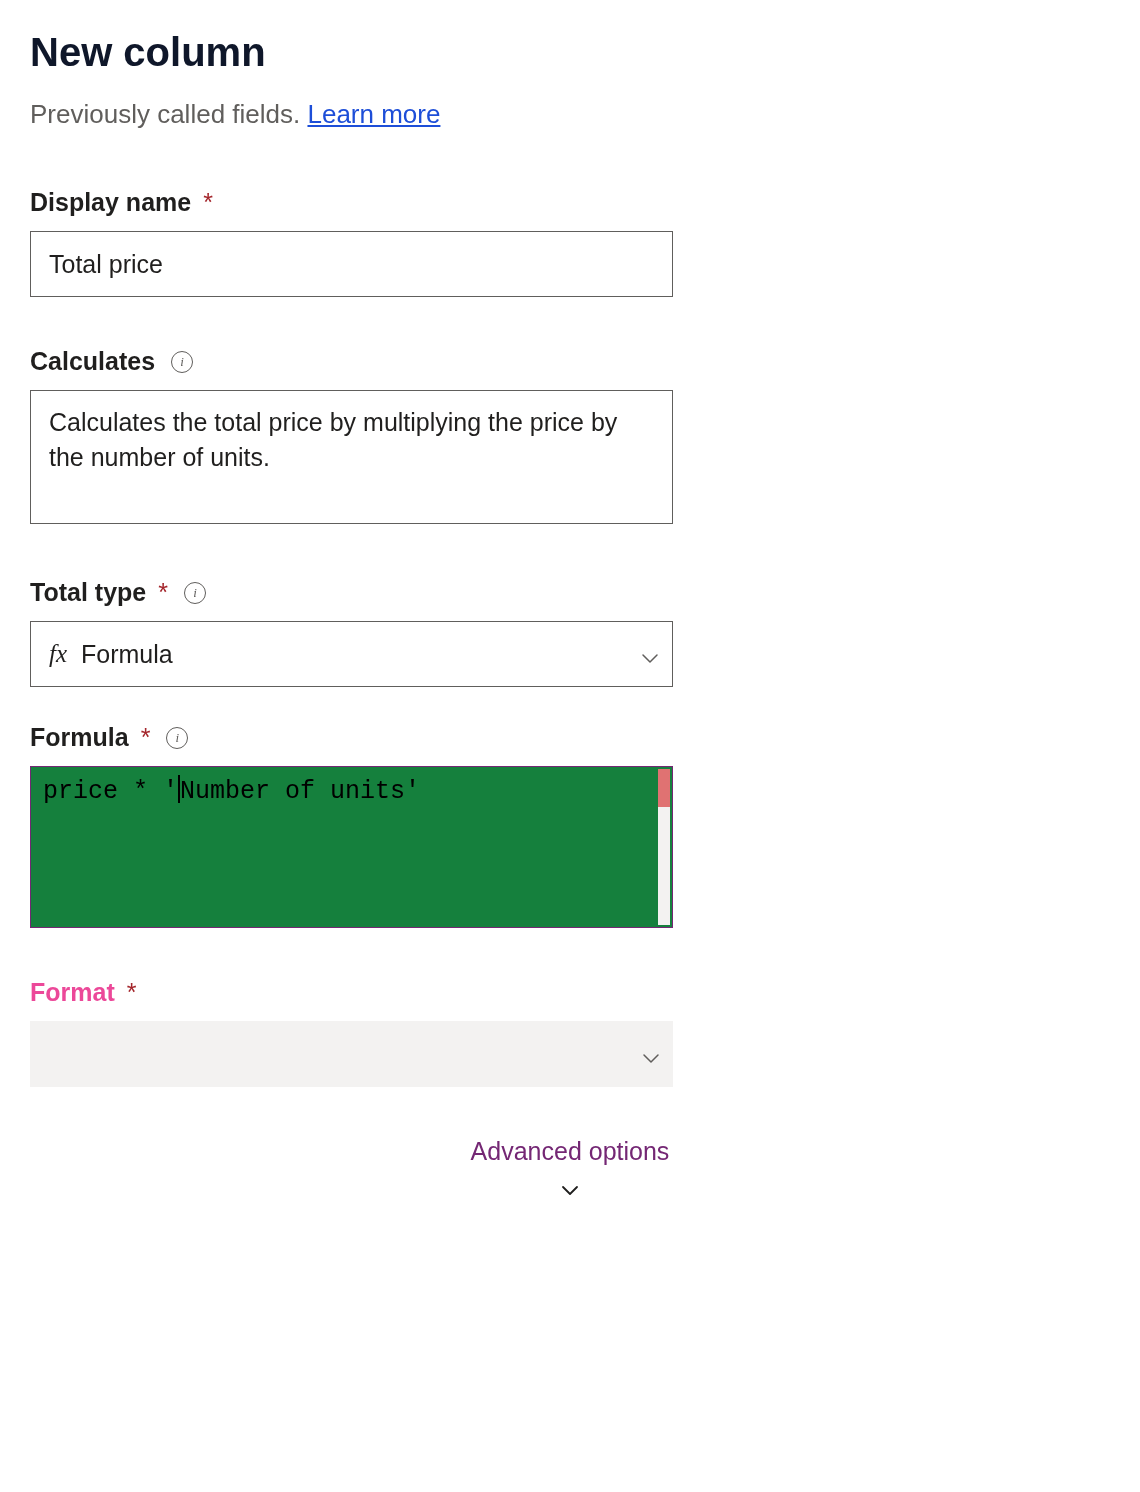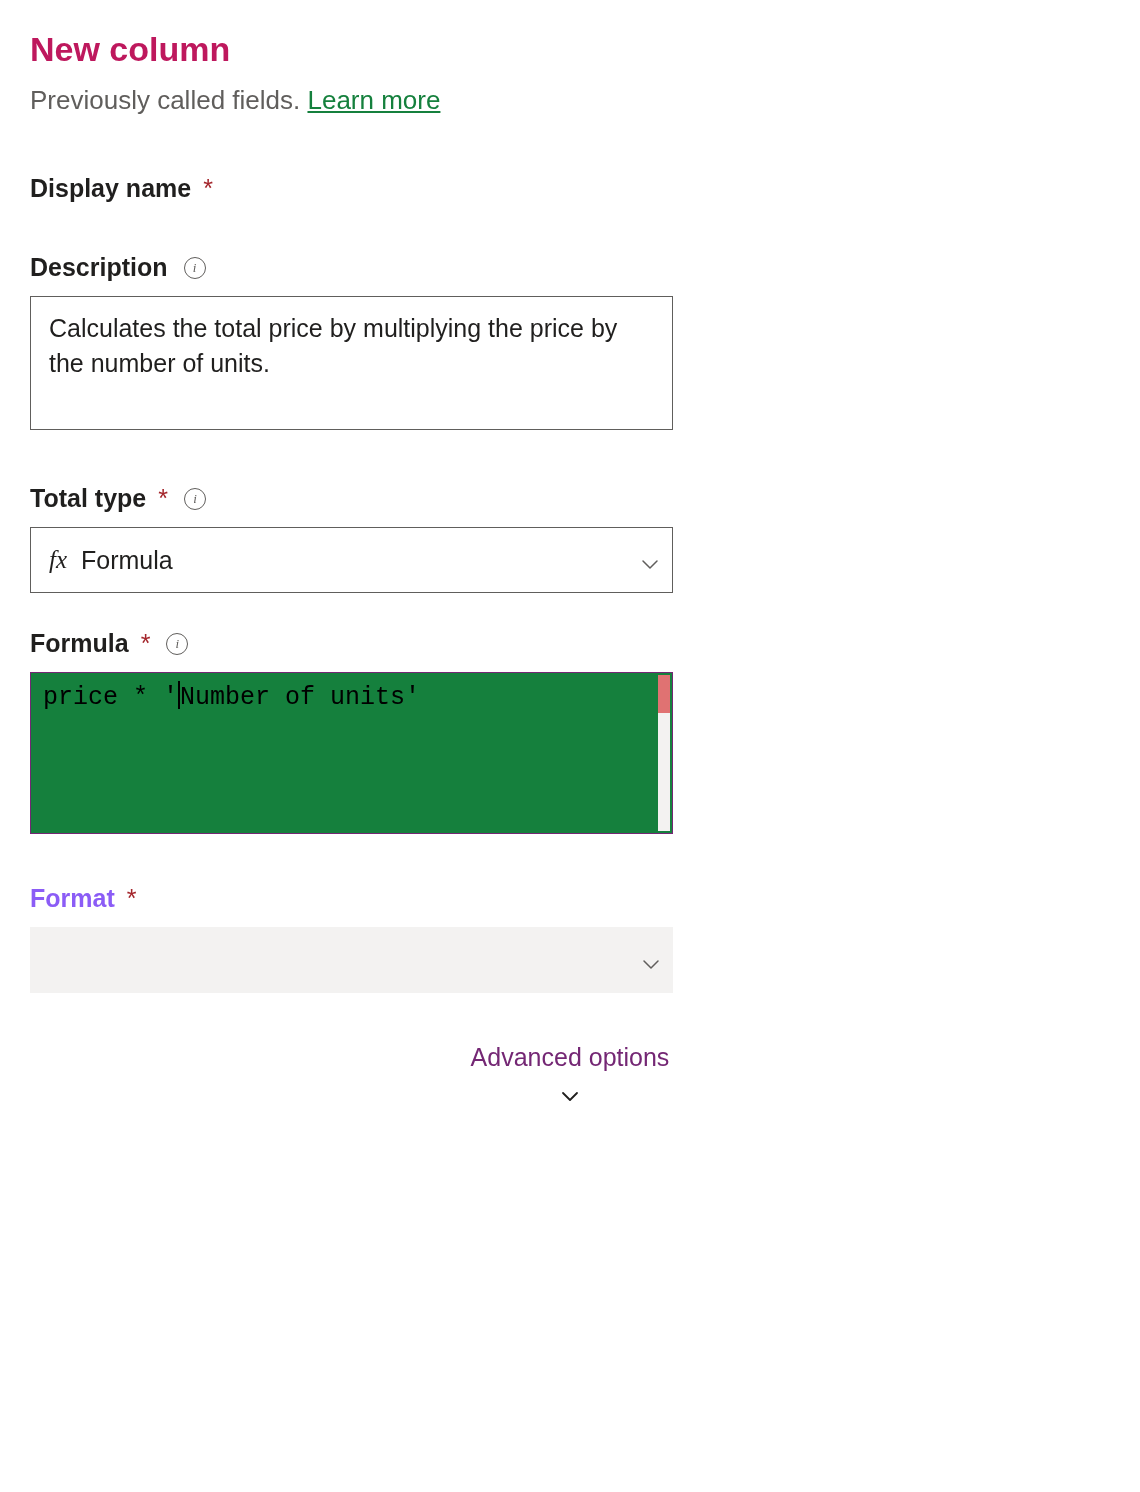"New column" .page-title { color: #be185d -> #0f172a; font-size: 34px -> 40px; margin-bottom: 16px -> 24px }
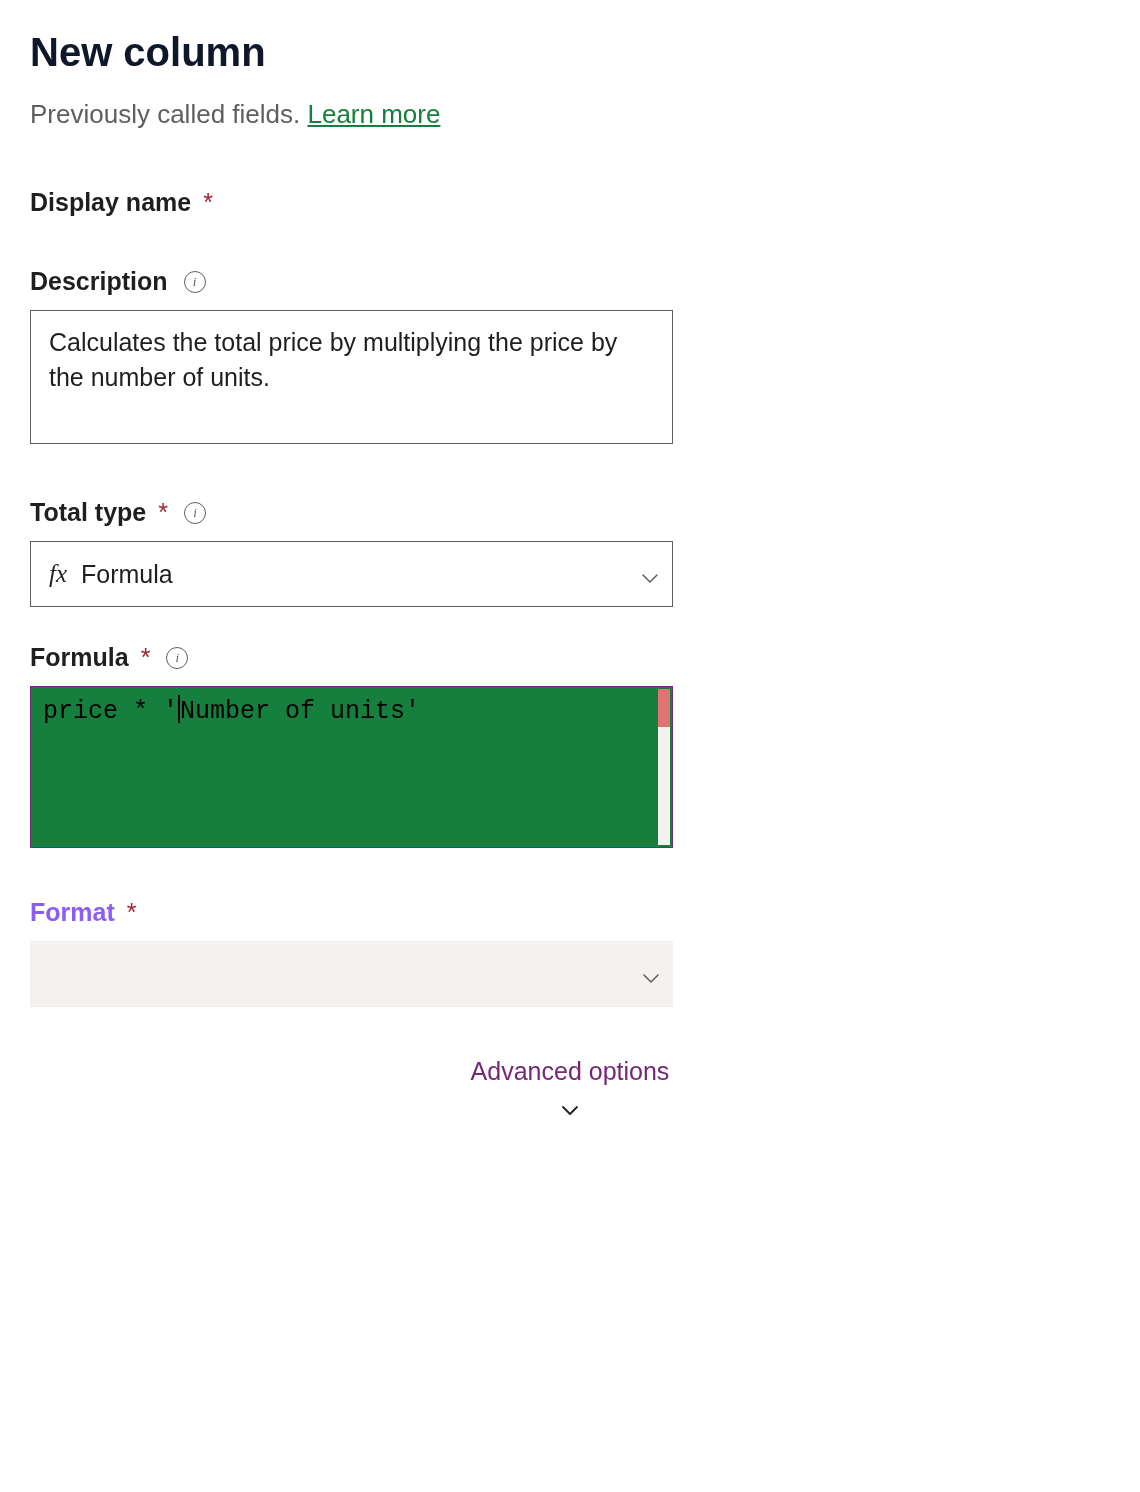"Learn more" .subtitle-link { color: #15803d -> #1d4ed8 }
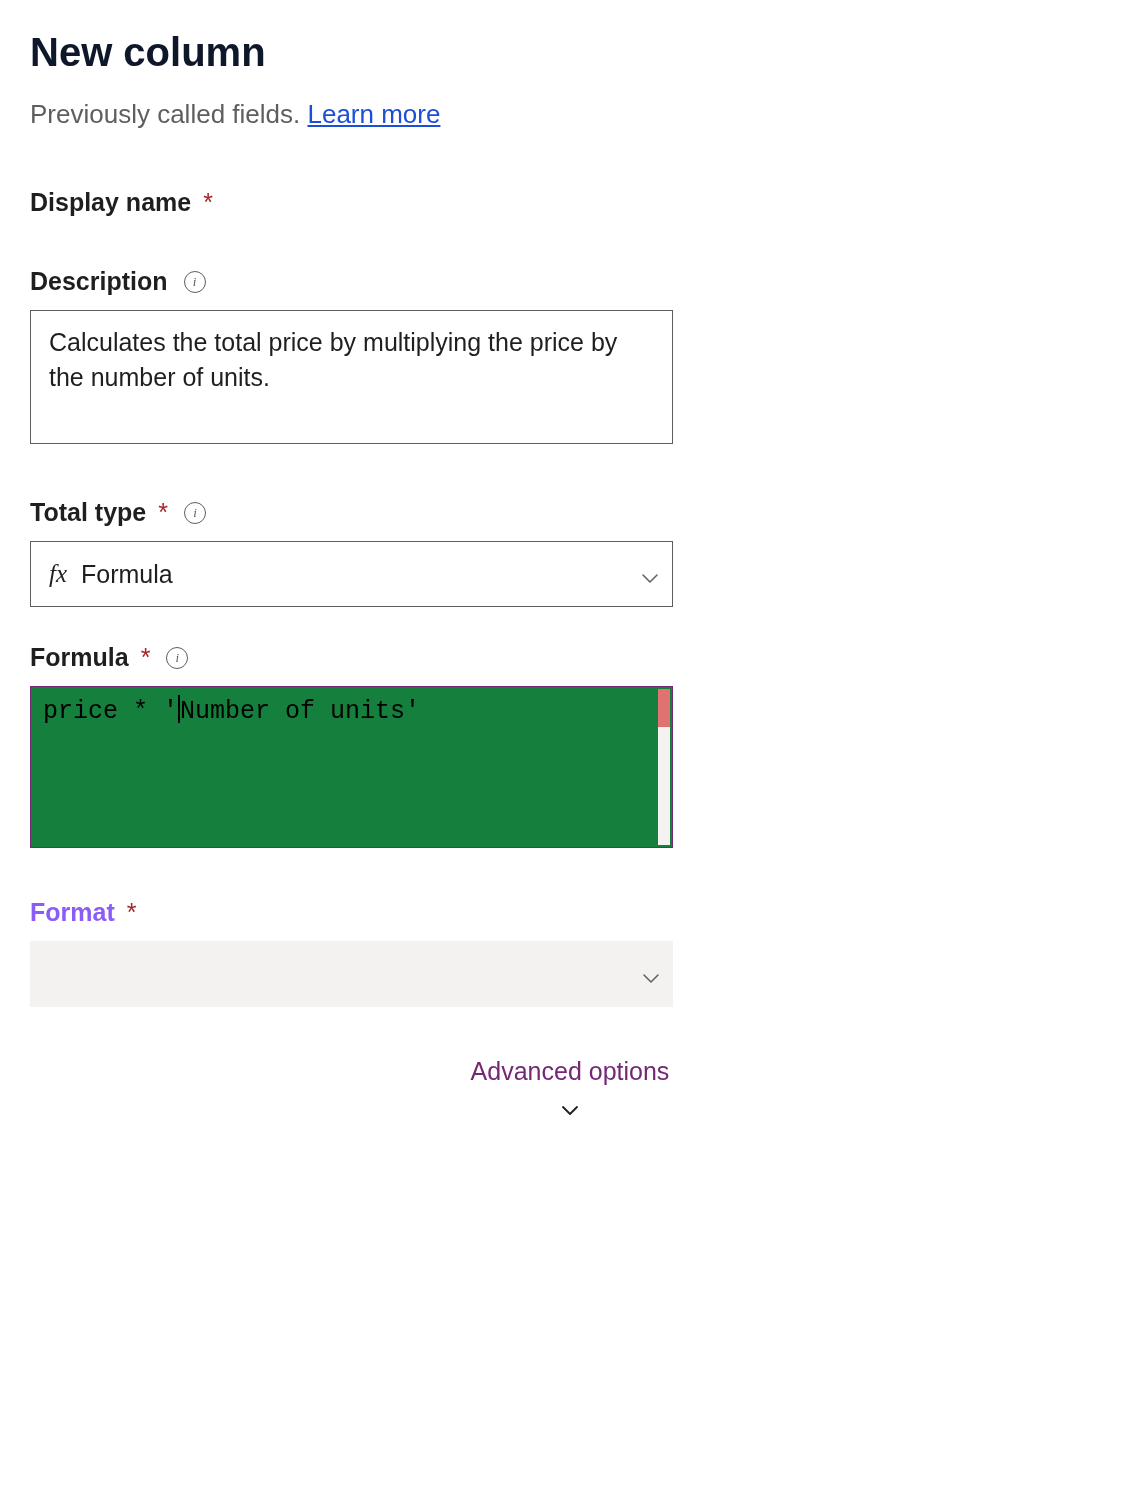"Total price" input.text-input { html: none -> <input> }
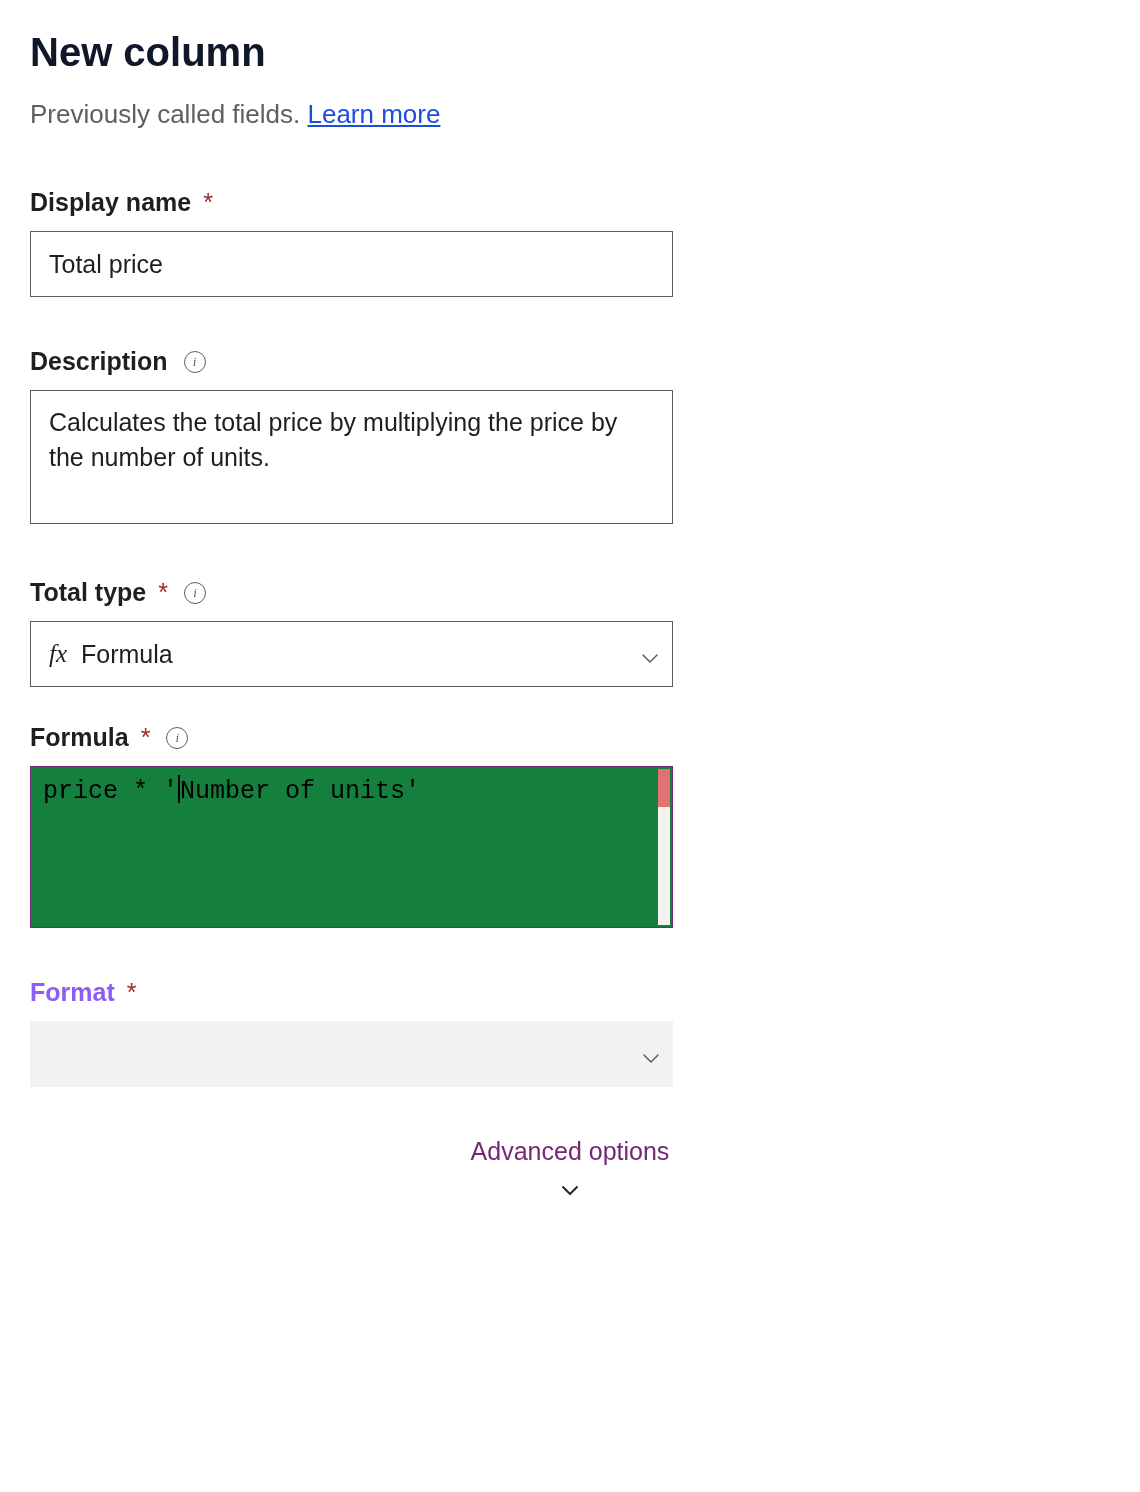"Description" span.field-label { text: Description -> Calculates }
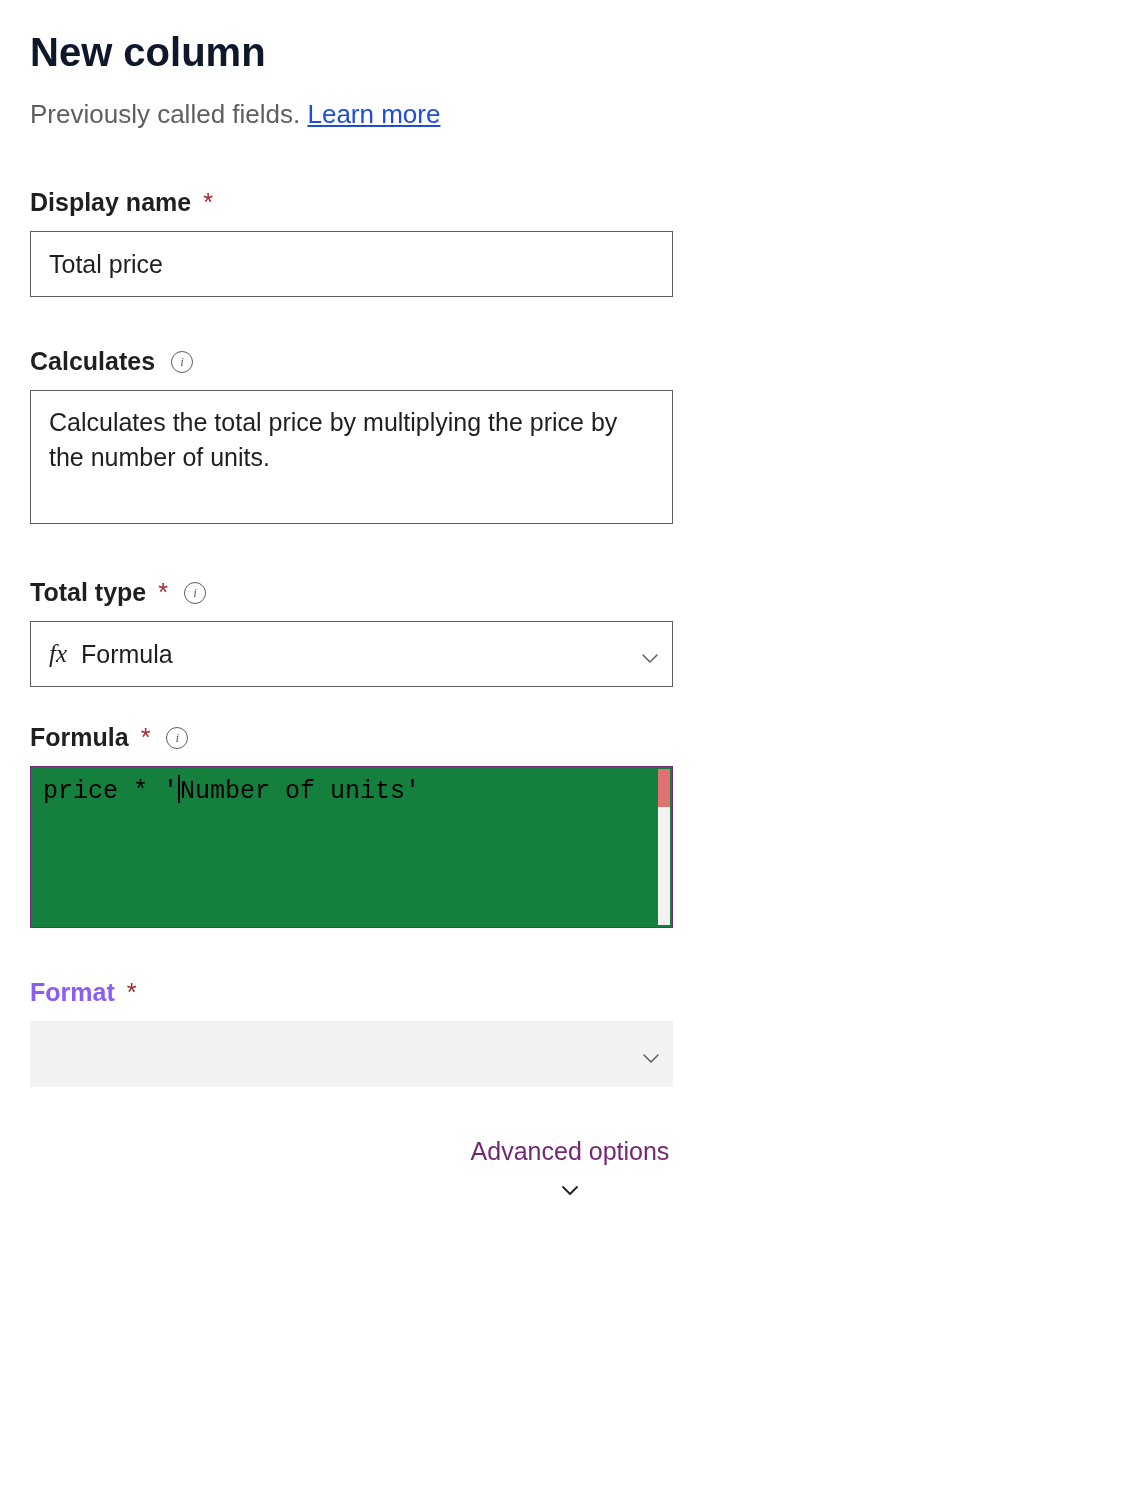"Format" .field-label.disabled { color: #8b5cf6 -> #ec4899 }
